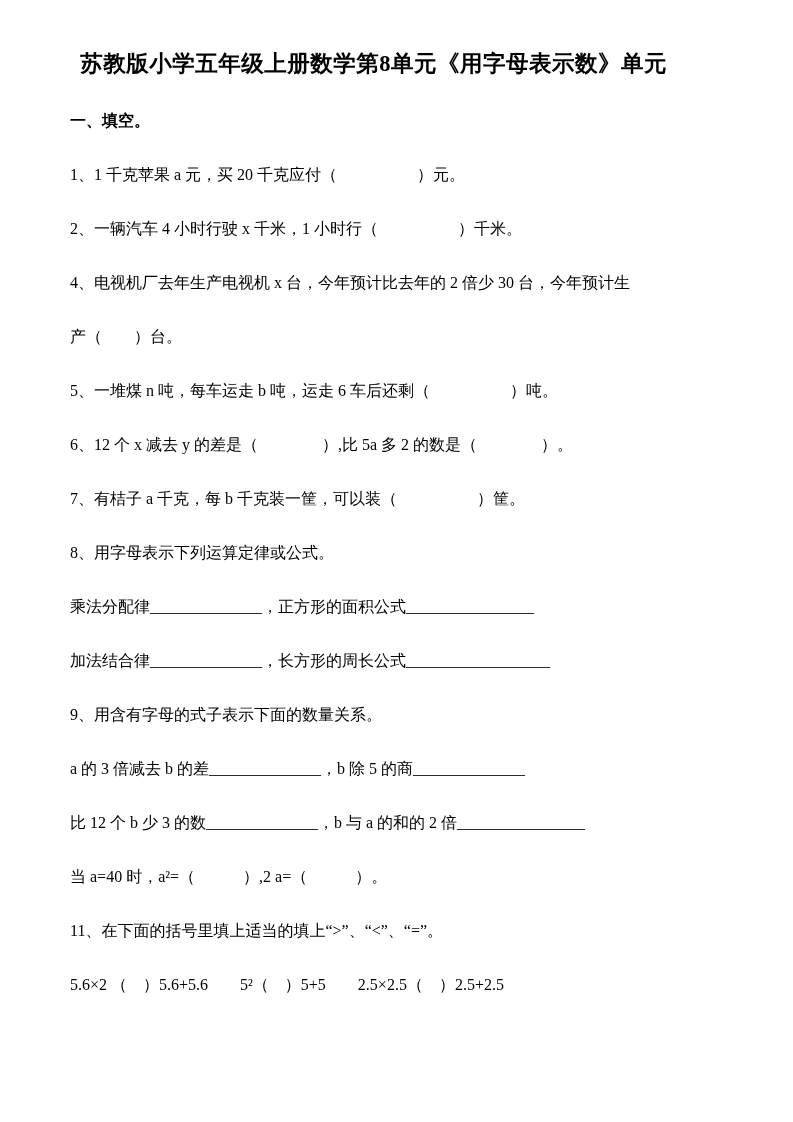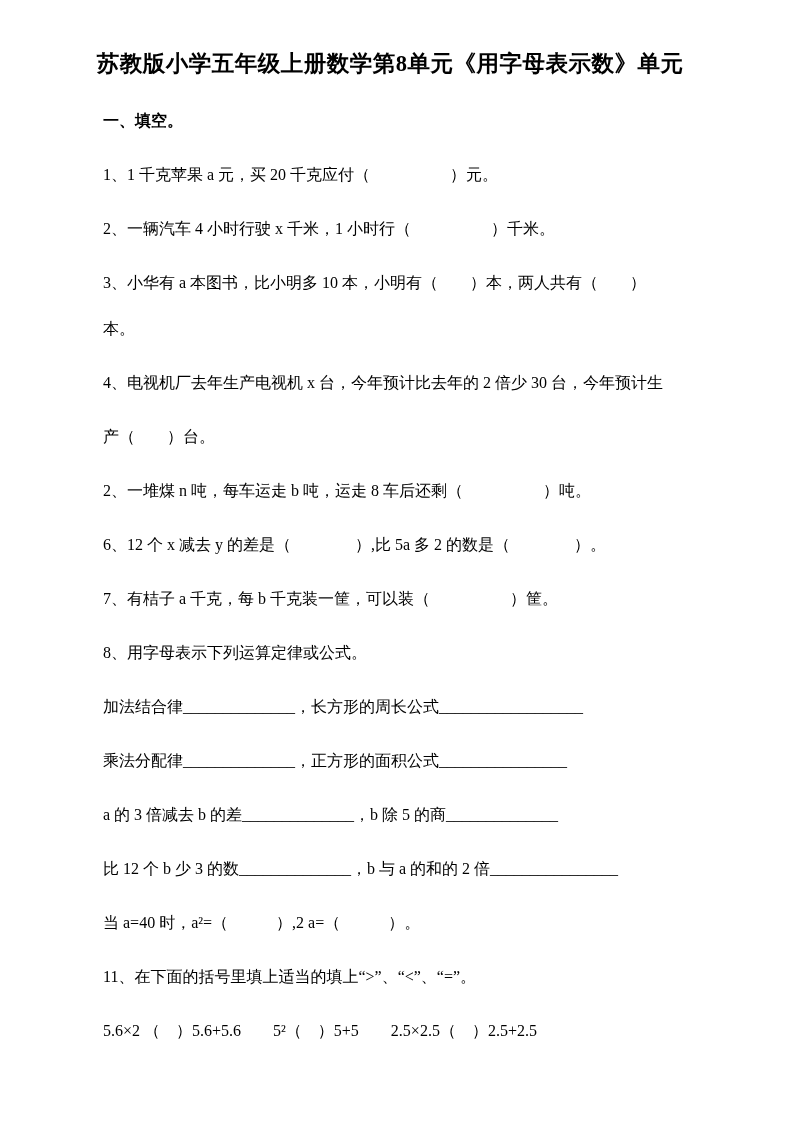"苏教版小学五年级上册数学第8单元《用字母表示数》单元" .doc { padding: 26px 108px 0 95px -> 26px 108px 0 62px }
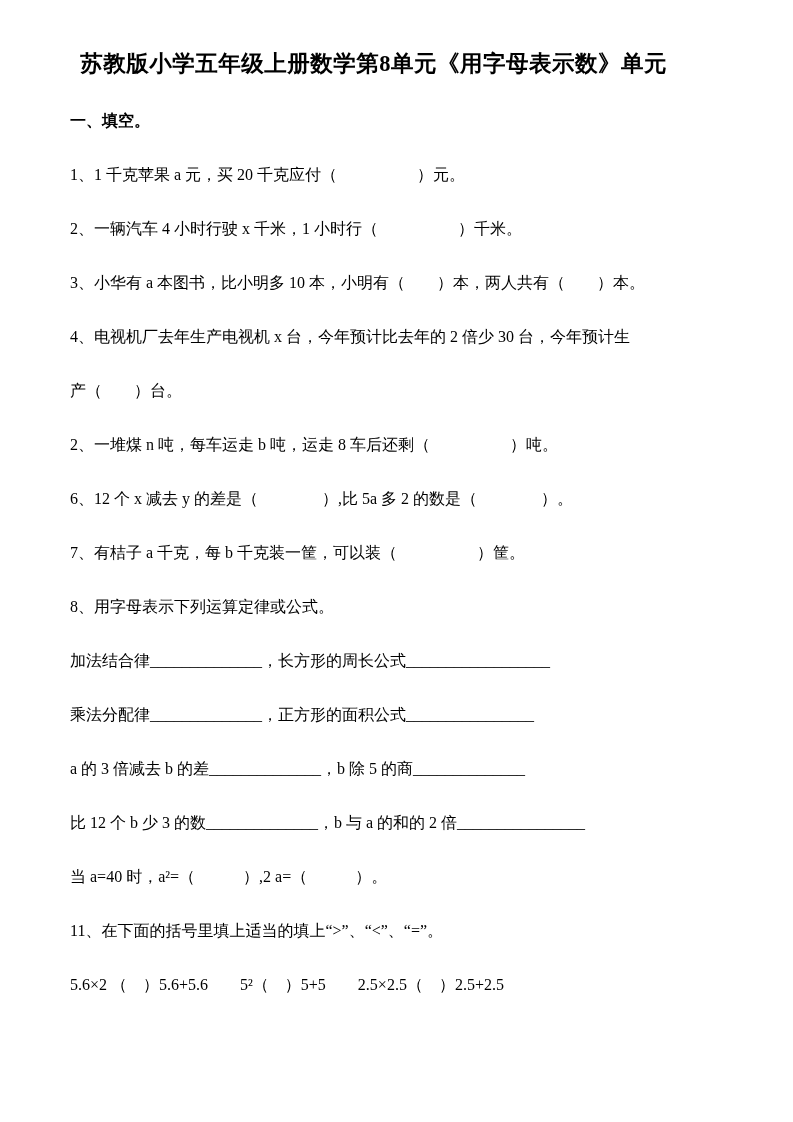"3、小华有 a 本图书，比小明多 10 本，小明有（" p.line { html: <p>3、小华有 a 本图书，比小明多 10 本，小明有（ ）本，两人共有（ ）本。</p> -> none }
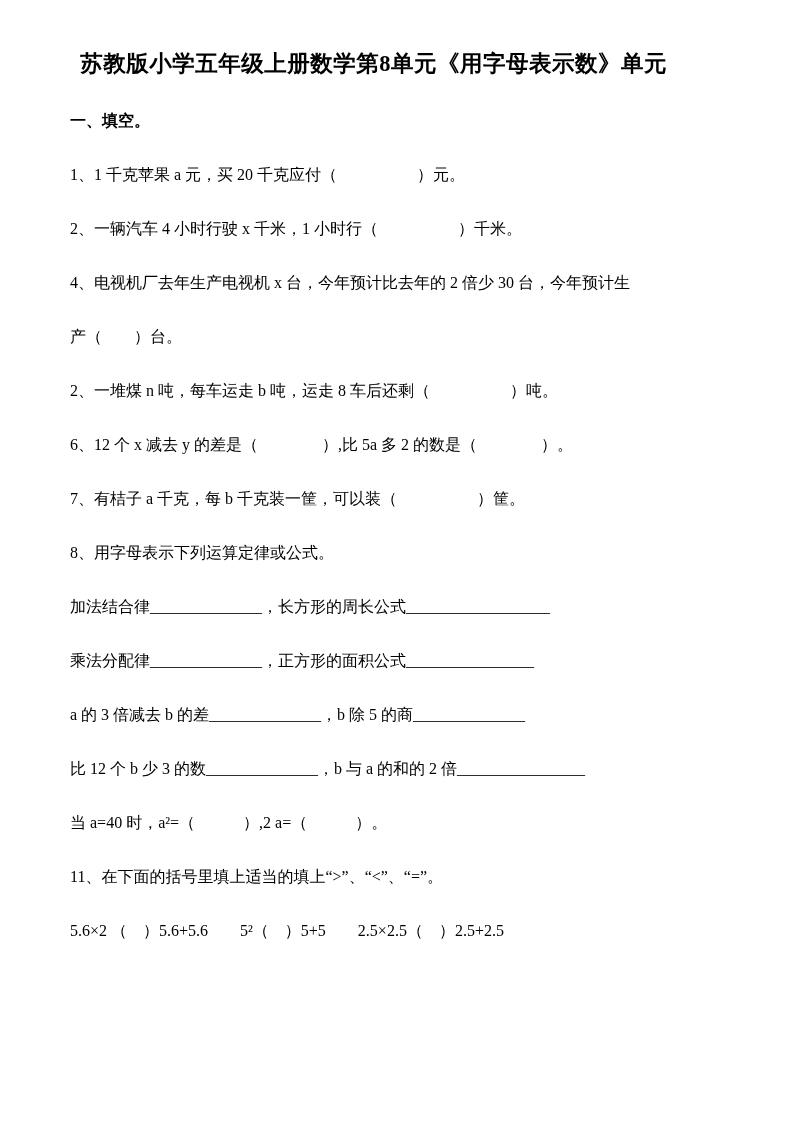"2、一堆煤 n 吨，每车运走 b 吨，运走" p.line { text: 2、一堆煤 n 吨，每车运走 b 吨，运走 8 -> 5、一堆煤 n 吨，每车运走 b 吨，运走 6 }
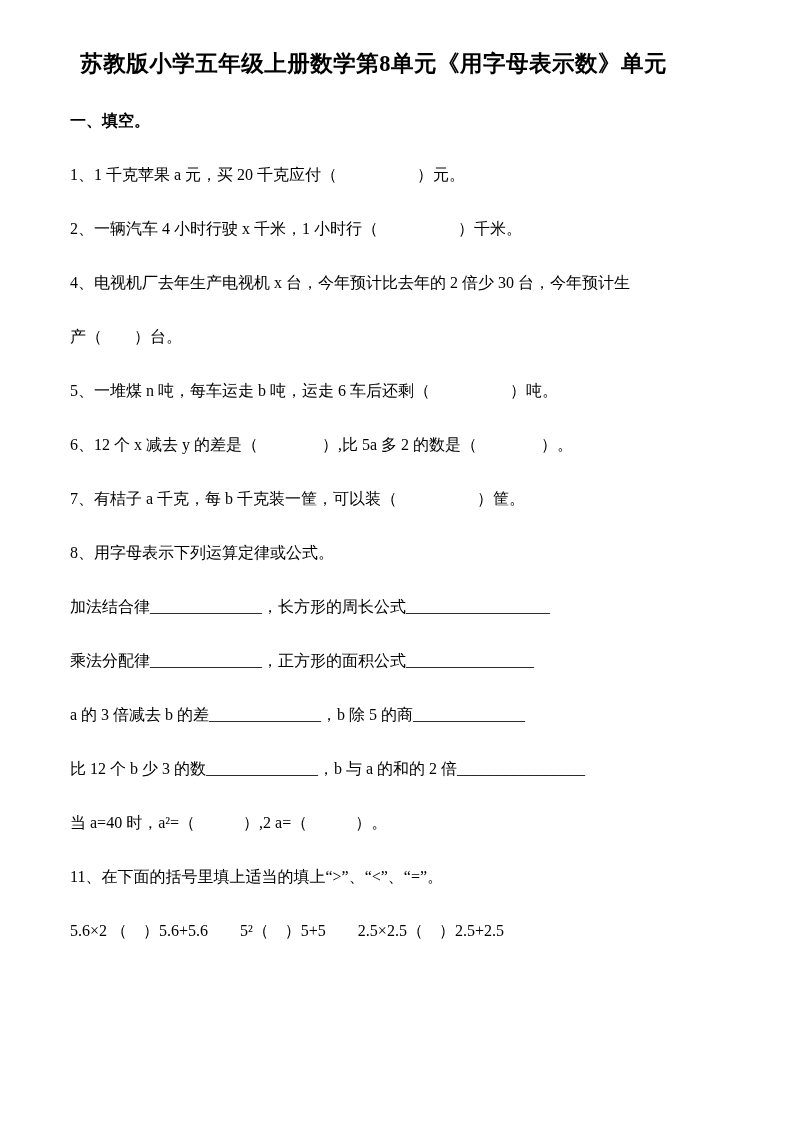"加法结合律______________，长方形的周长公式____________" p.line { order: before "乘法分配律______________，正方形的面积公式____________" -> after "乘法分配律______________，正方形的面积公式____________" }
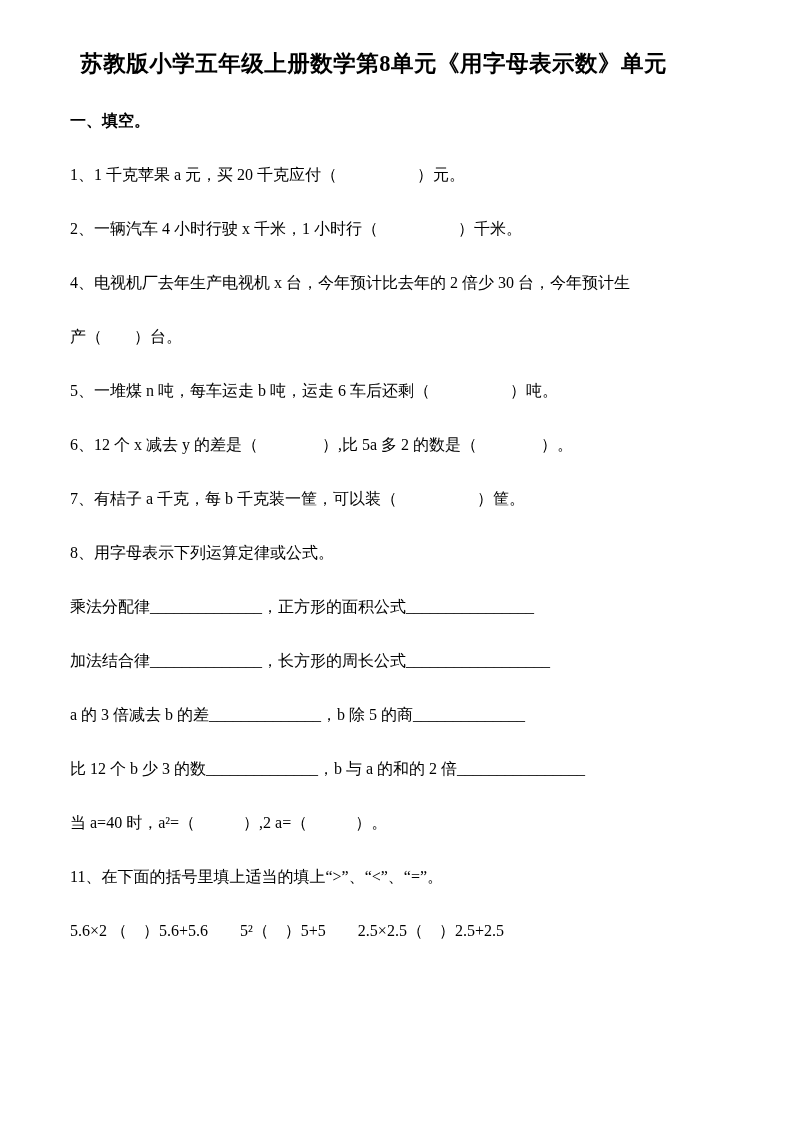"9、用含有字母的式子表示下面的数量关系。" p.line { html: none -> <p>9、用含有字母的式子表示下面的数量关系。</p> }
